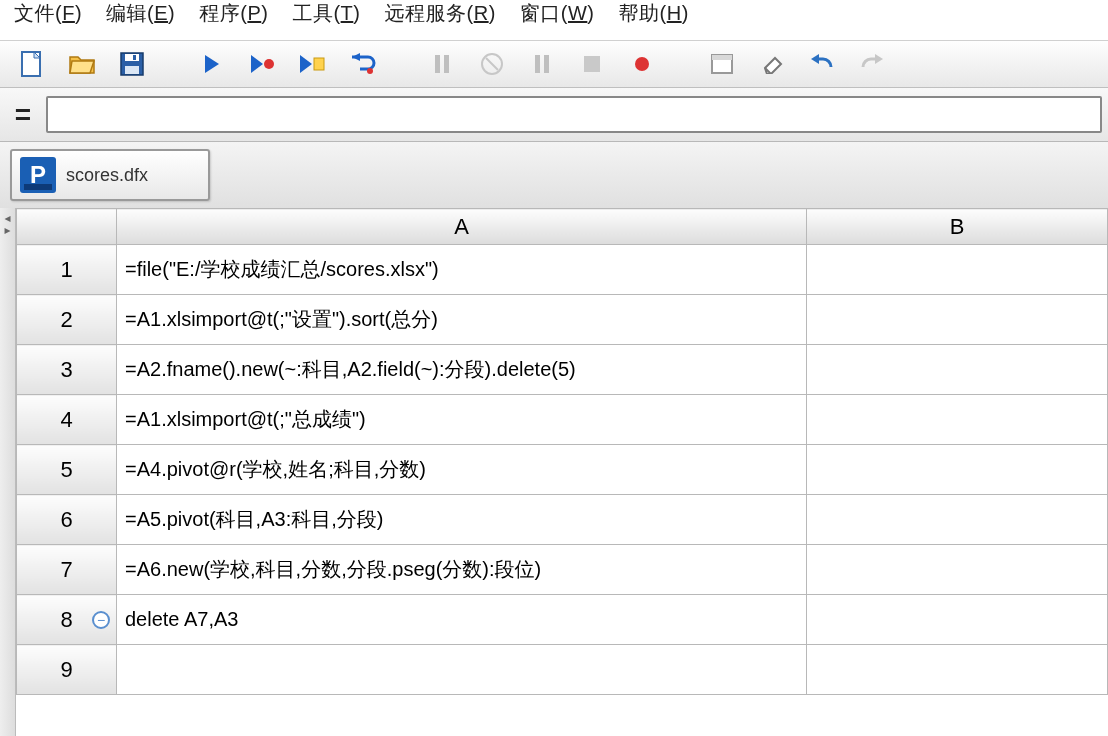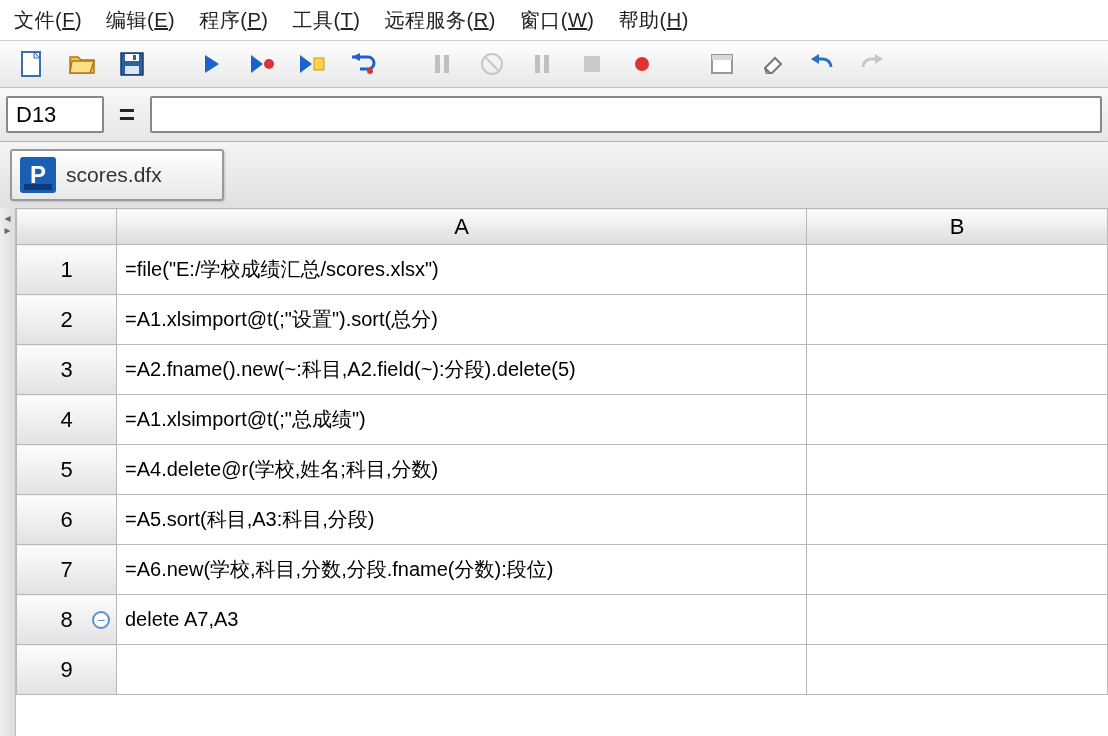"文件(F)" .menubar { align-items: center -> flex-start }
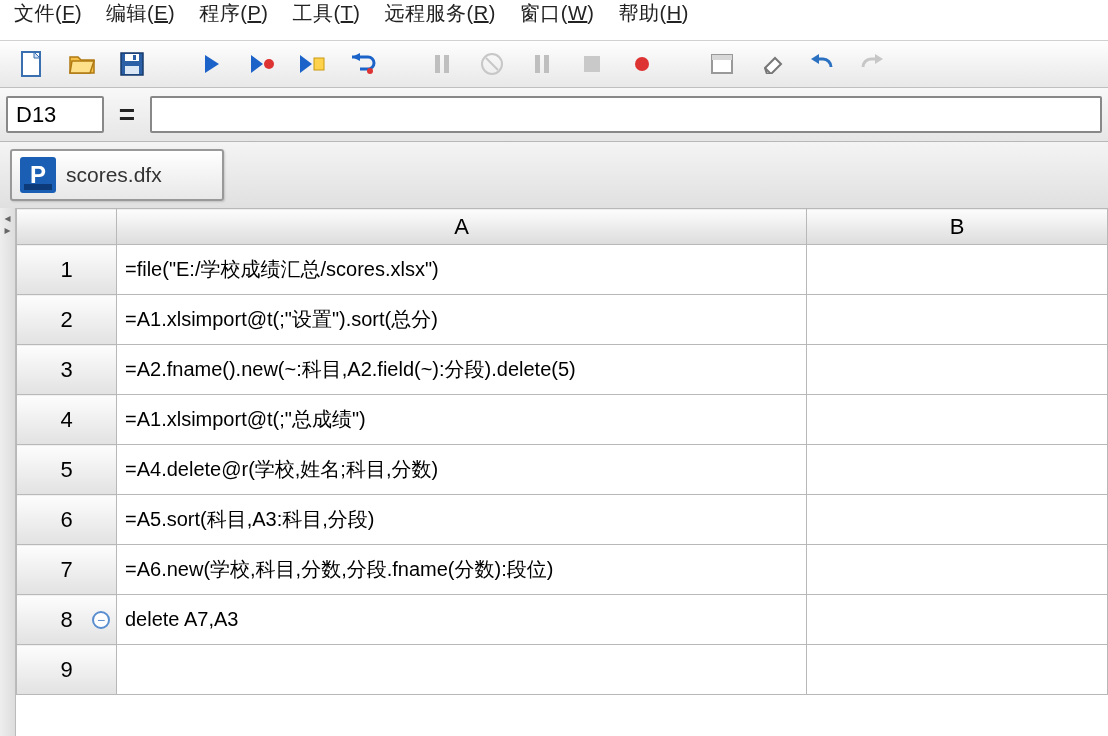"D13" div.cell-ref { html: <div> <span>D13</span> </div> -> none }
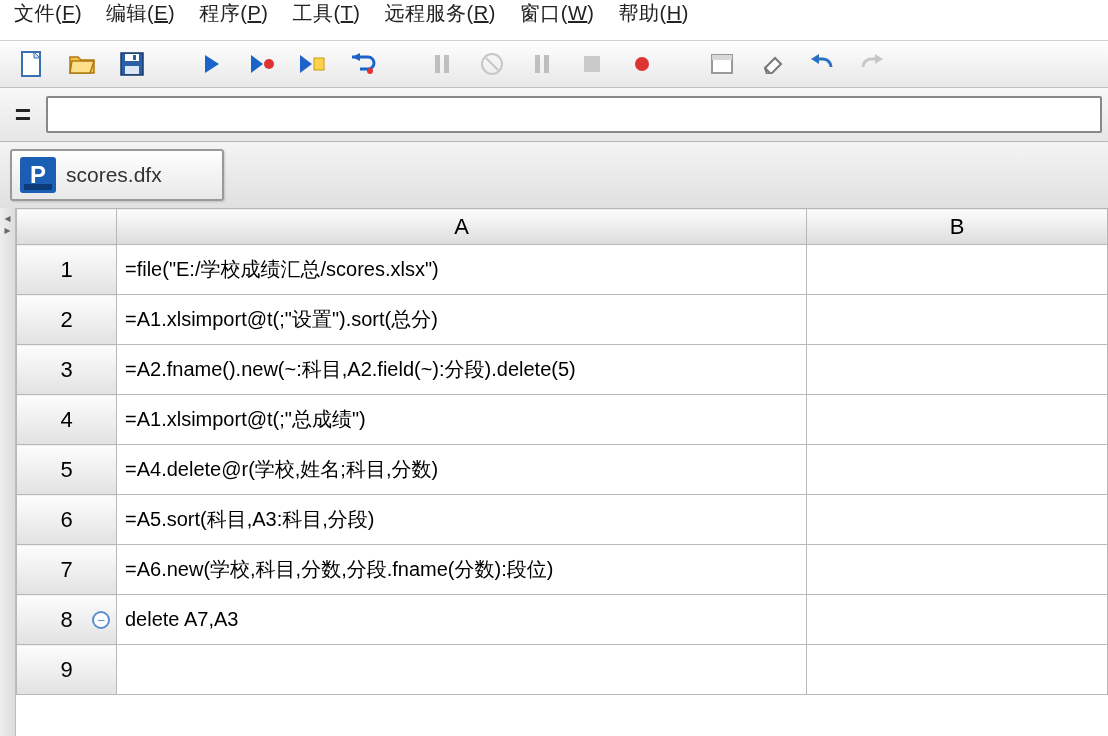"scores.dfx" .doc-tab-label { font-size: 21px -> 18px }
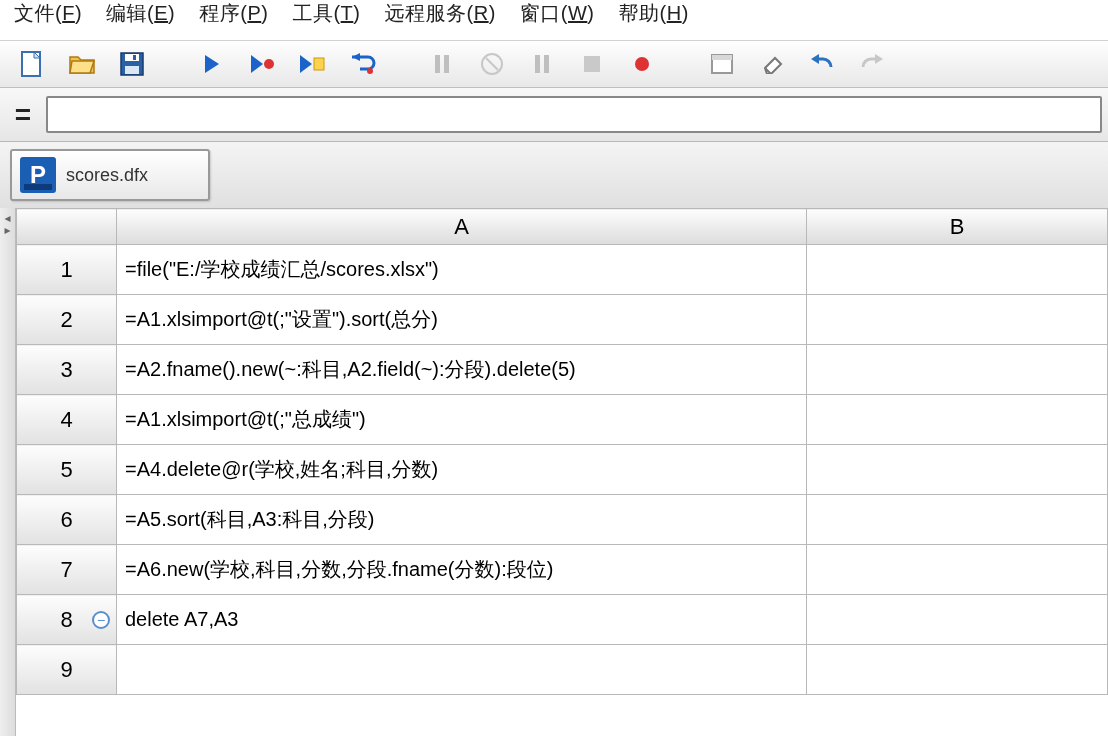"=A4.delete@r(学校,姓名;科目,分数)" td.cell { text: A4.delete@r -> A4.pivot@r }
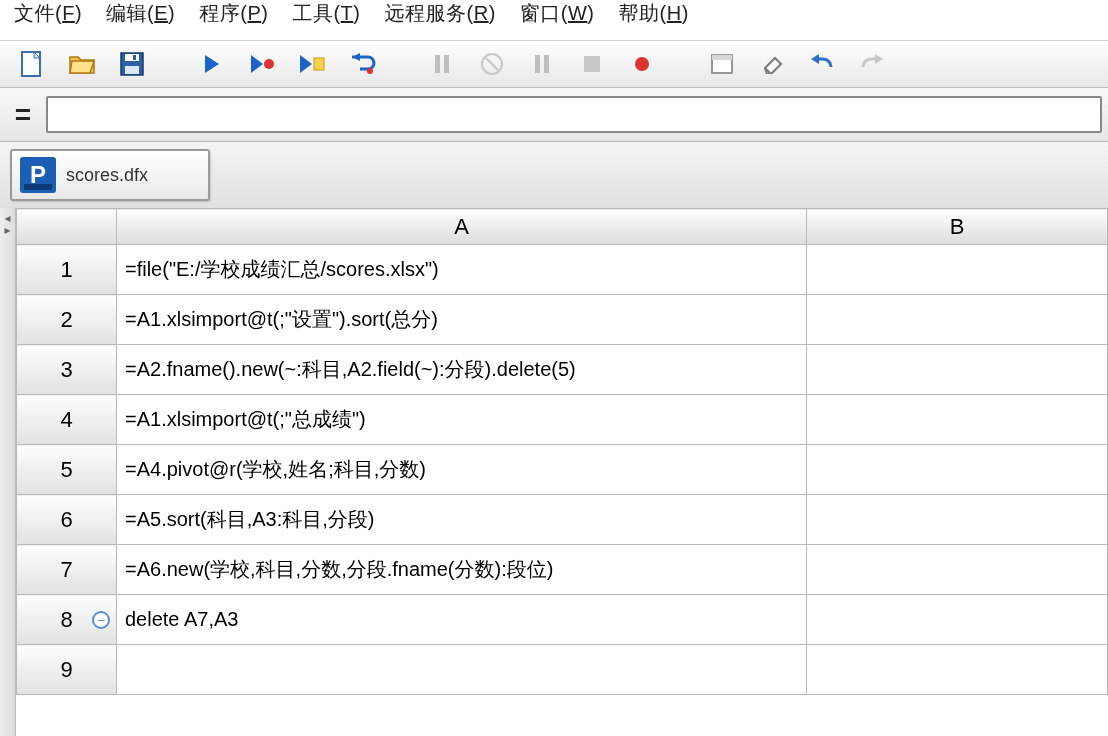"=A5.sort(科目,A3:科目,分段)" td.cell { text: A5.sort -> A5.pivot }
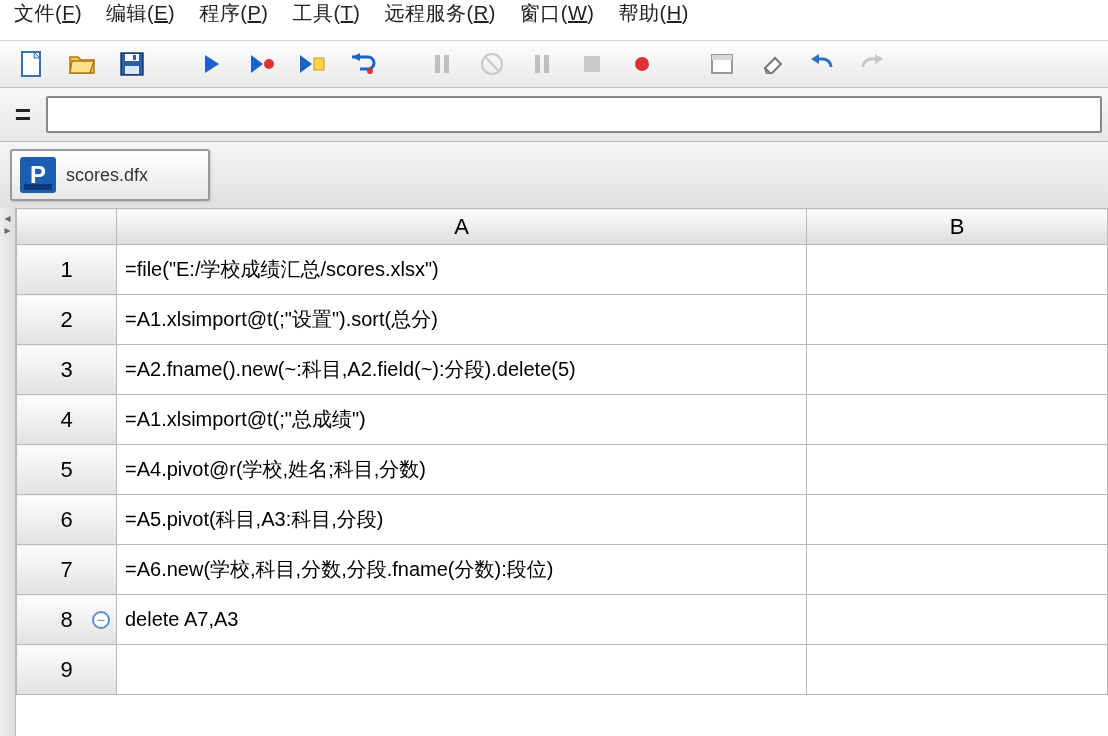"=A6.new(学校,科目,分数,分段.fname(分数):段位)" td.cell { text: .fname -> .pseg }
